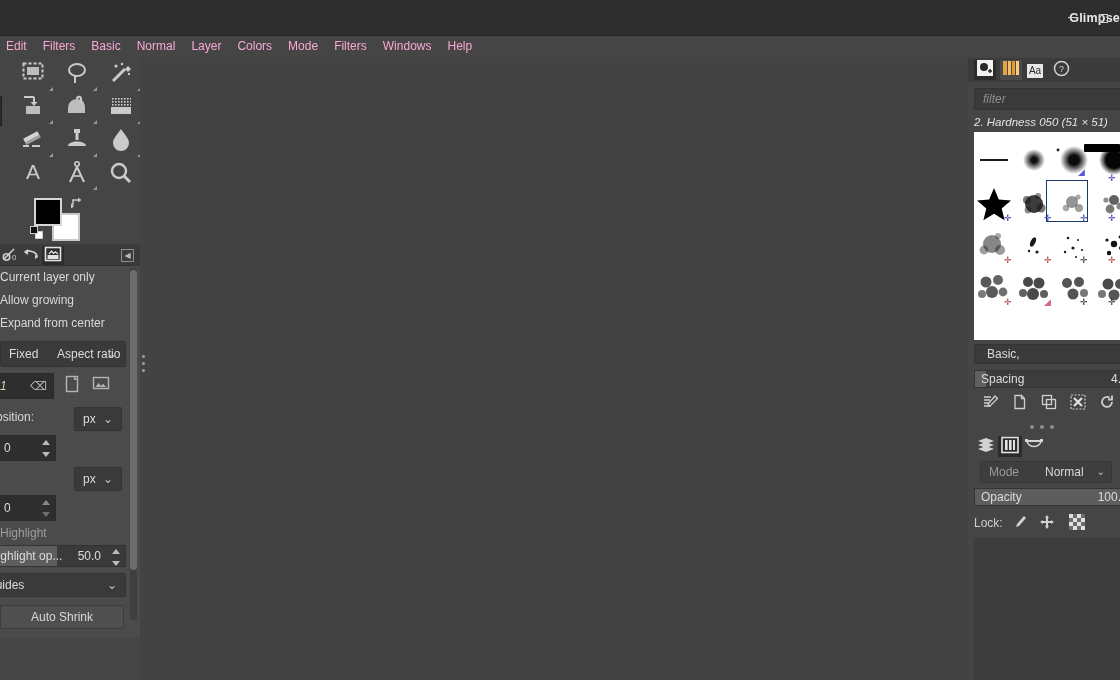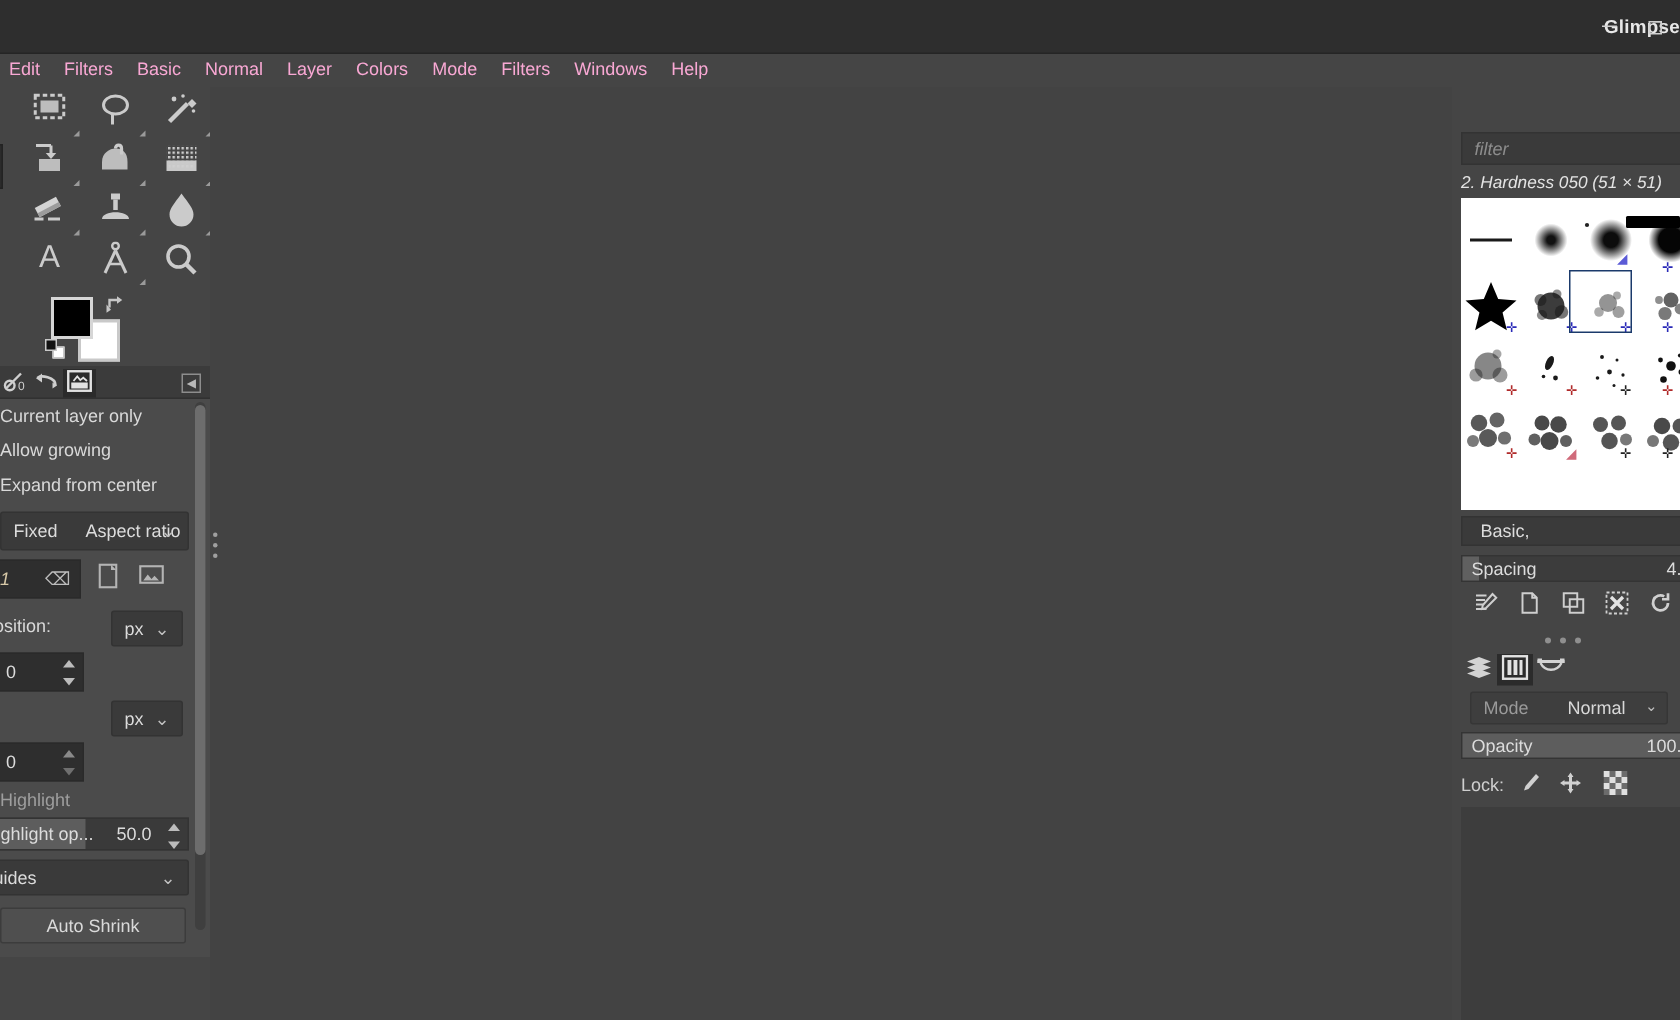"Aa" div { html: none -> <div> <div> <svg> <rect></rect> <circle></circle> <path></path> </svg> </div> <div> <svg> <rect></rect> <rect></rect> <rect></rect> <rect></rect> </svg> </div> <div> <span>Aa</span> </div> <div> <svg> <circle></circle> <text>?</text> </svg> </div> </div> }
